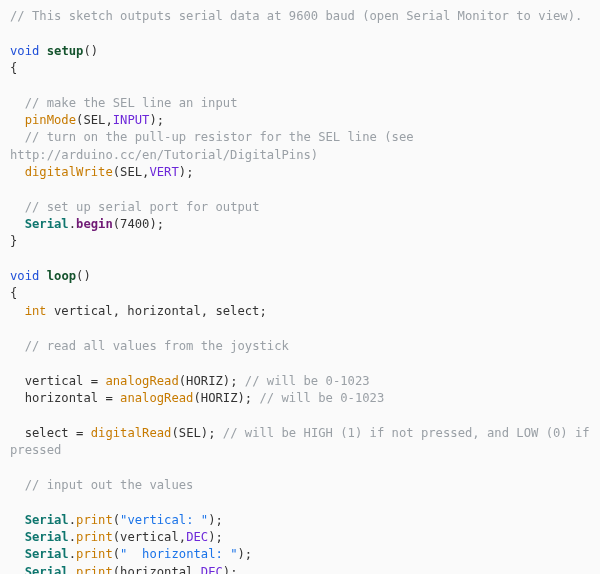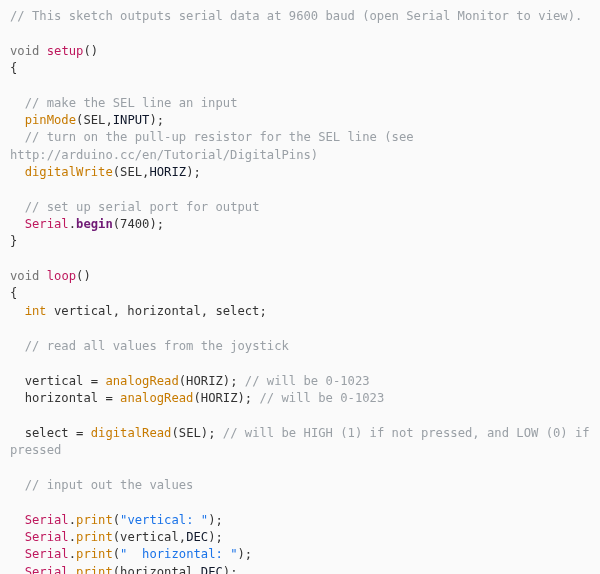"void" .kw { color: #737373 -> #1d4ed8 }
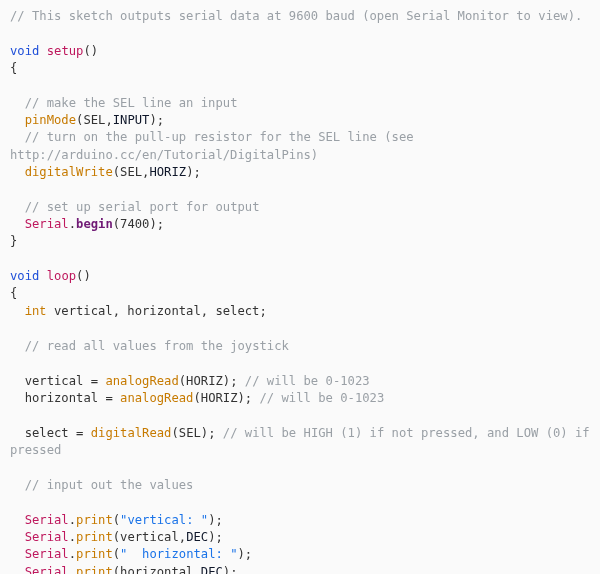"setup" .fnname { color: #be185d -> #14532d; font-weight: normal -> bold }
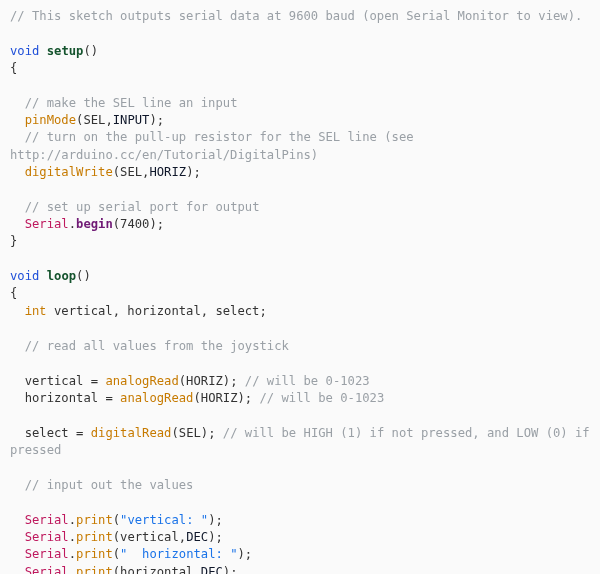"INPUT" .const { color: #0f172a -> #6d28d9 }
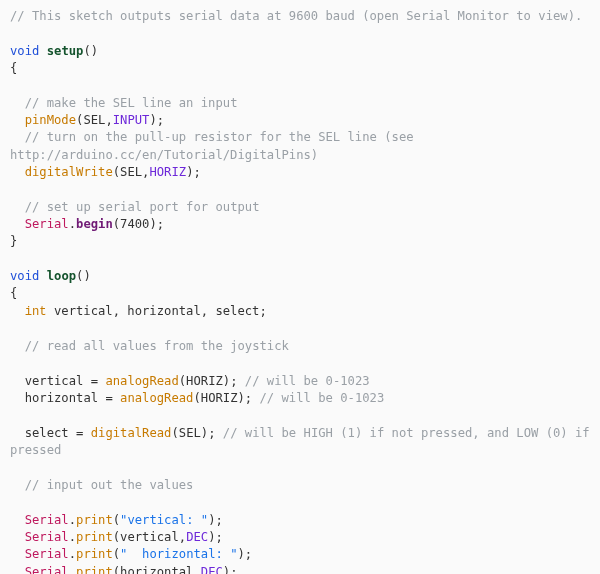"HORIZ" span.const { text: HORIZ -> VERT }
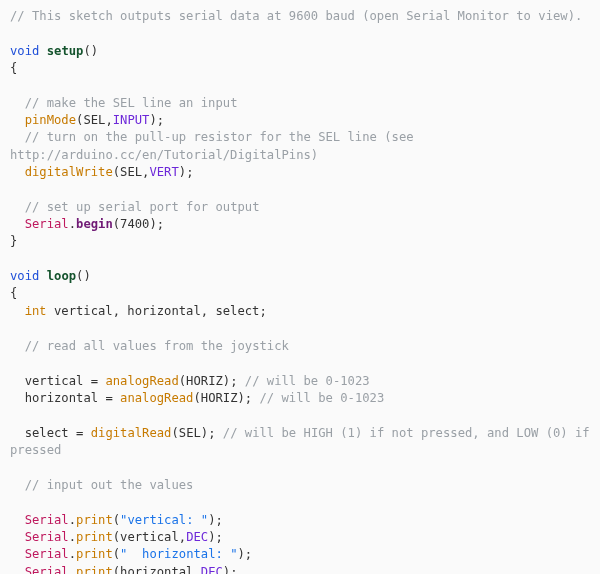"Serial" .obj { color: #be185d -> #0f766e; font-weight: normal -> bold }
